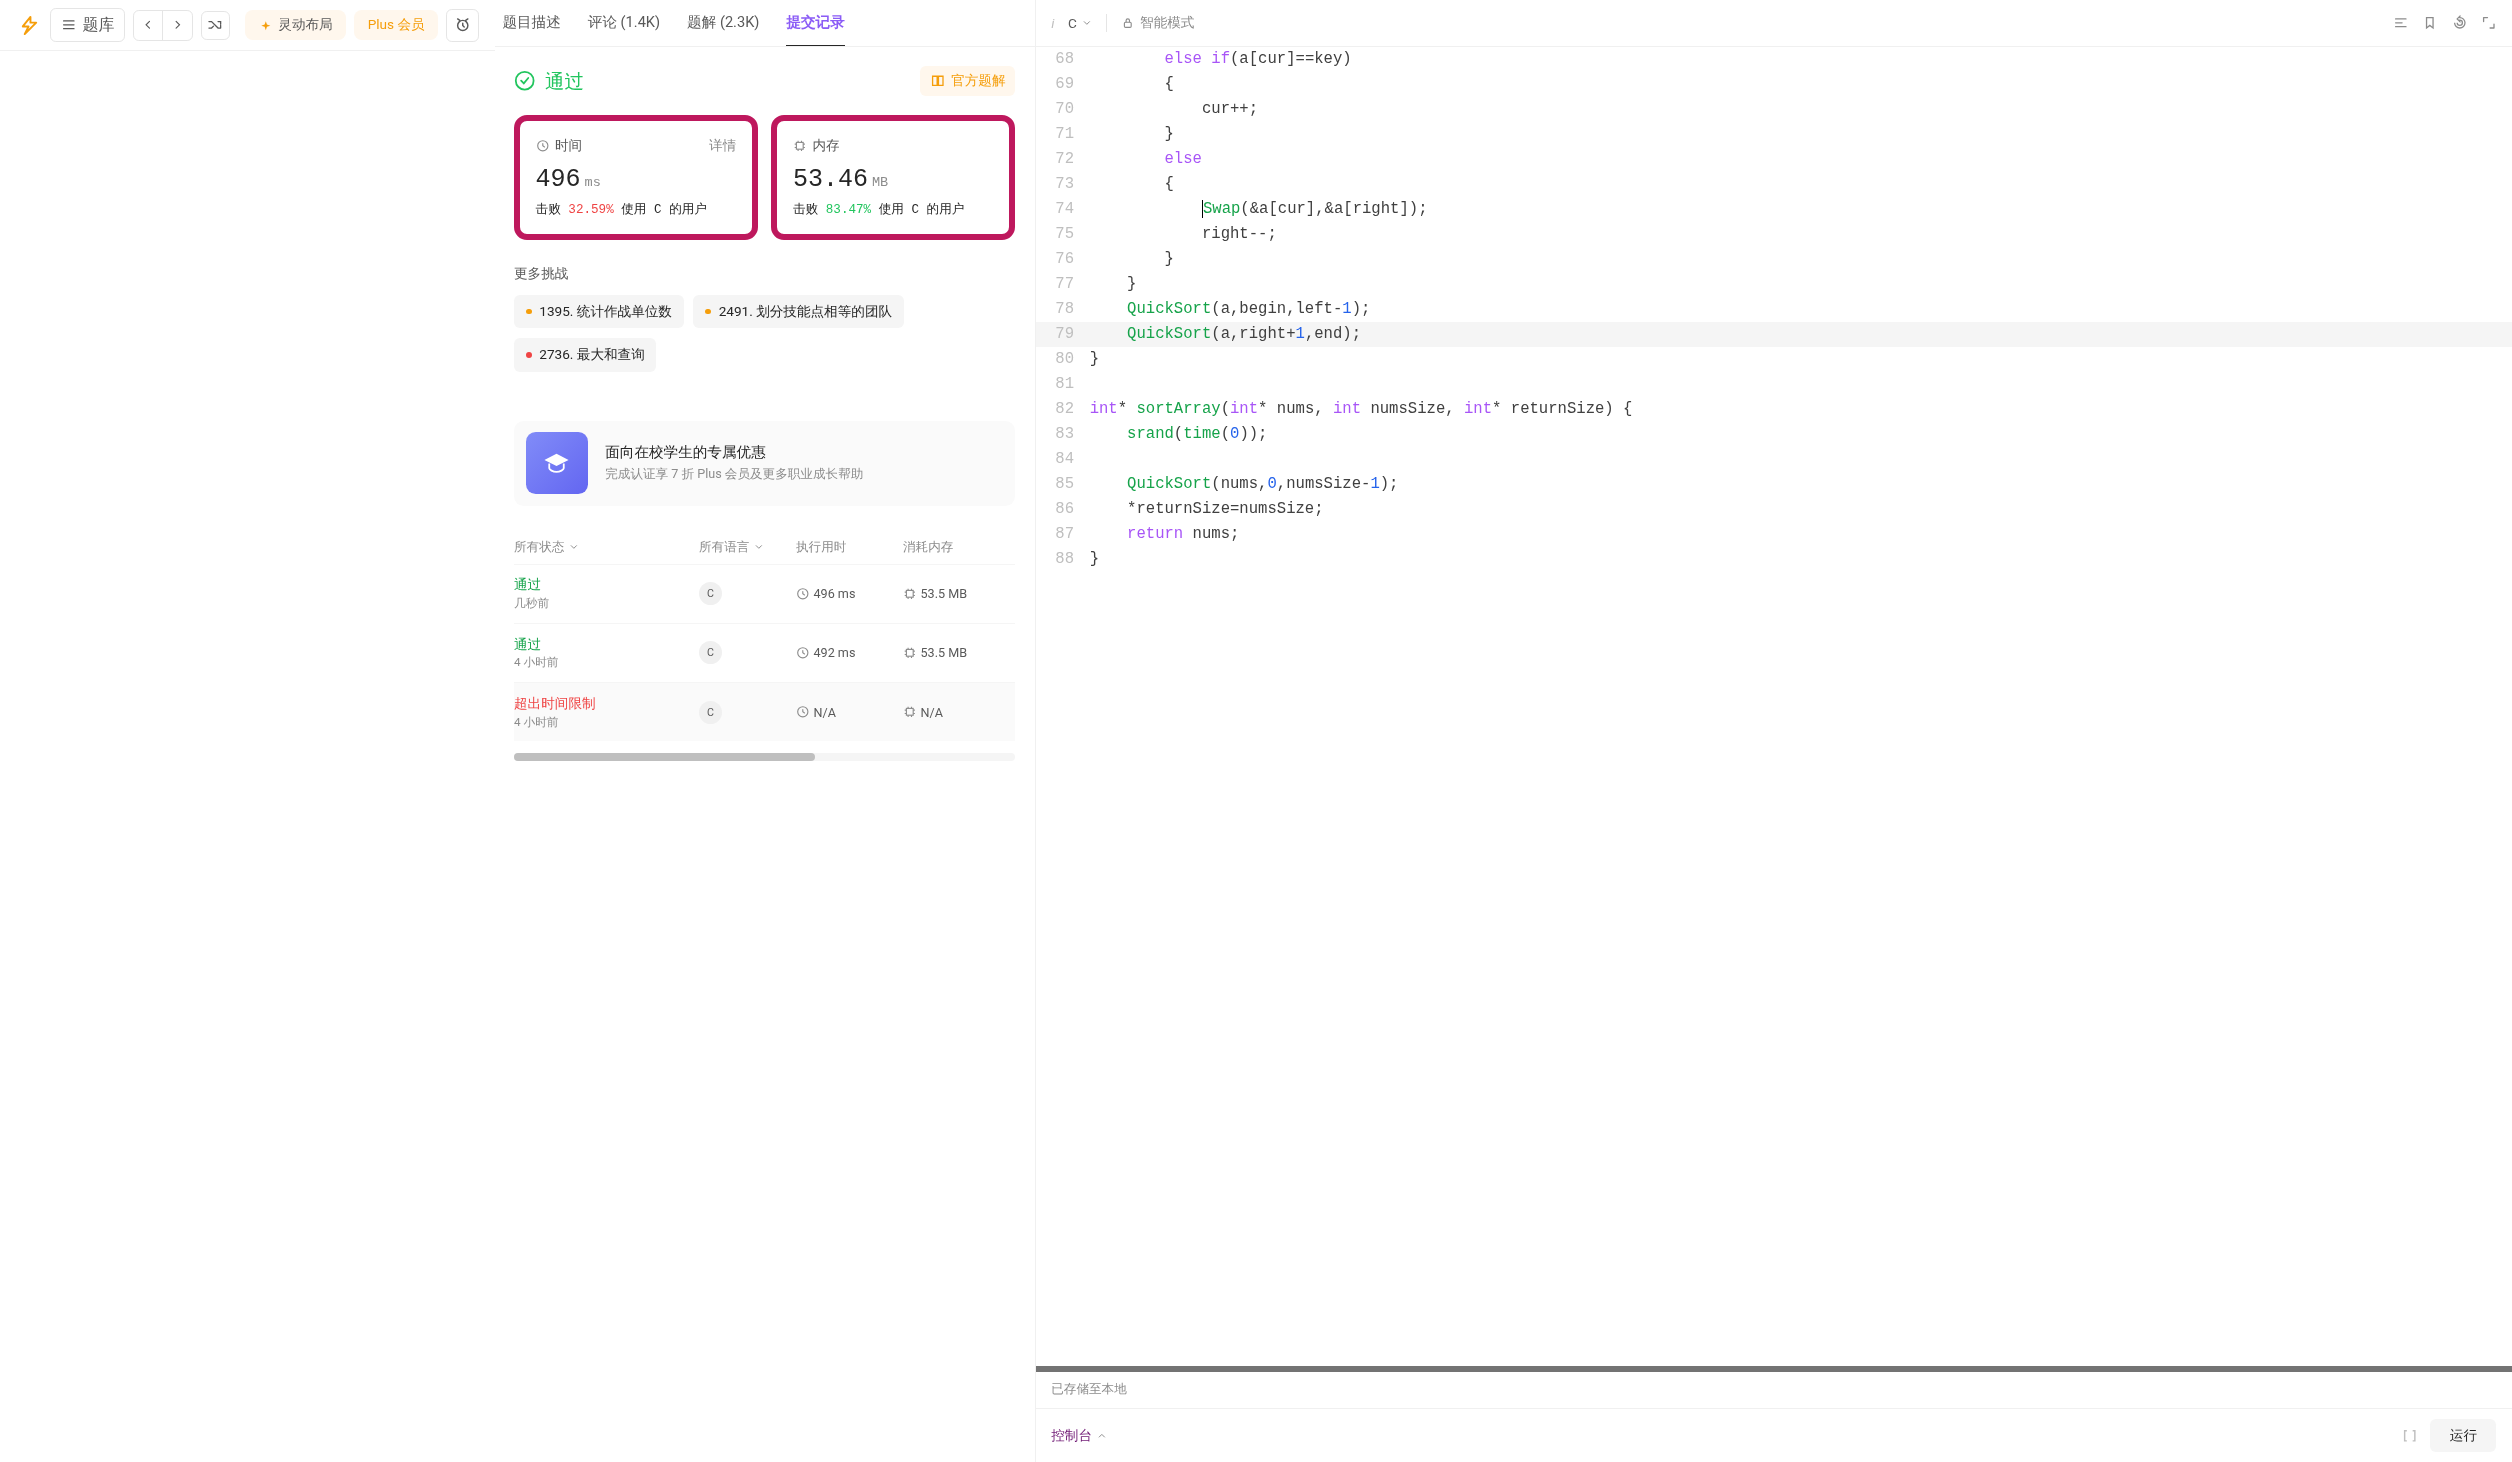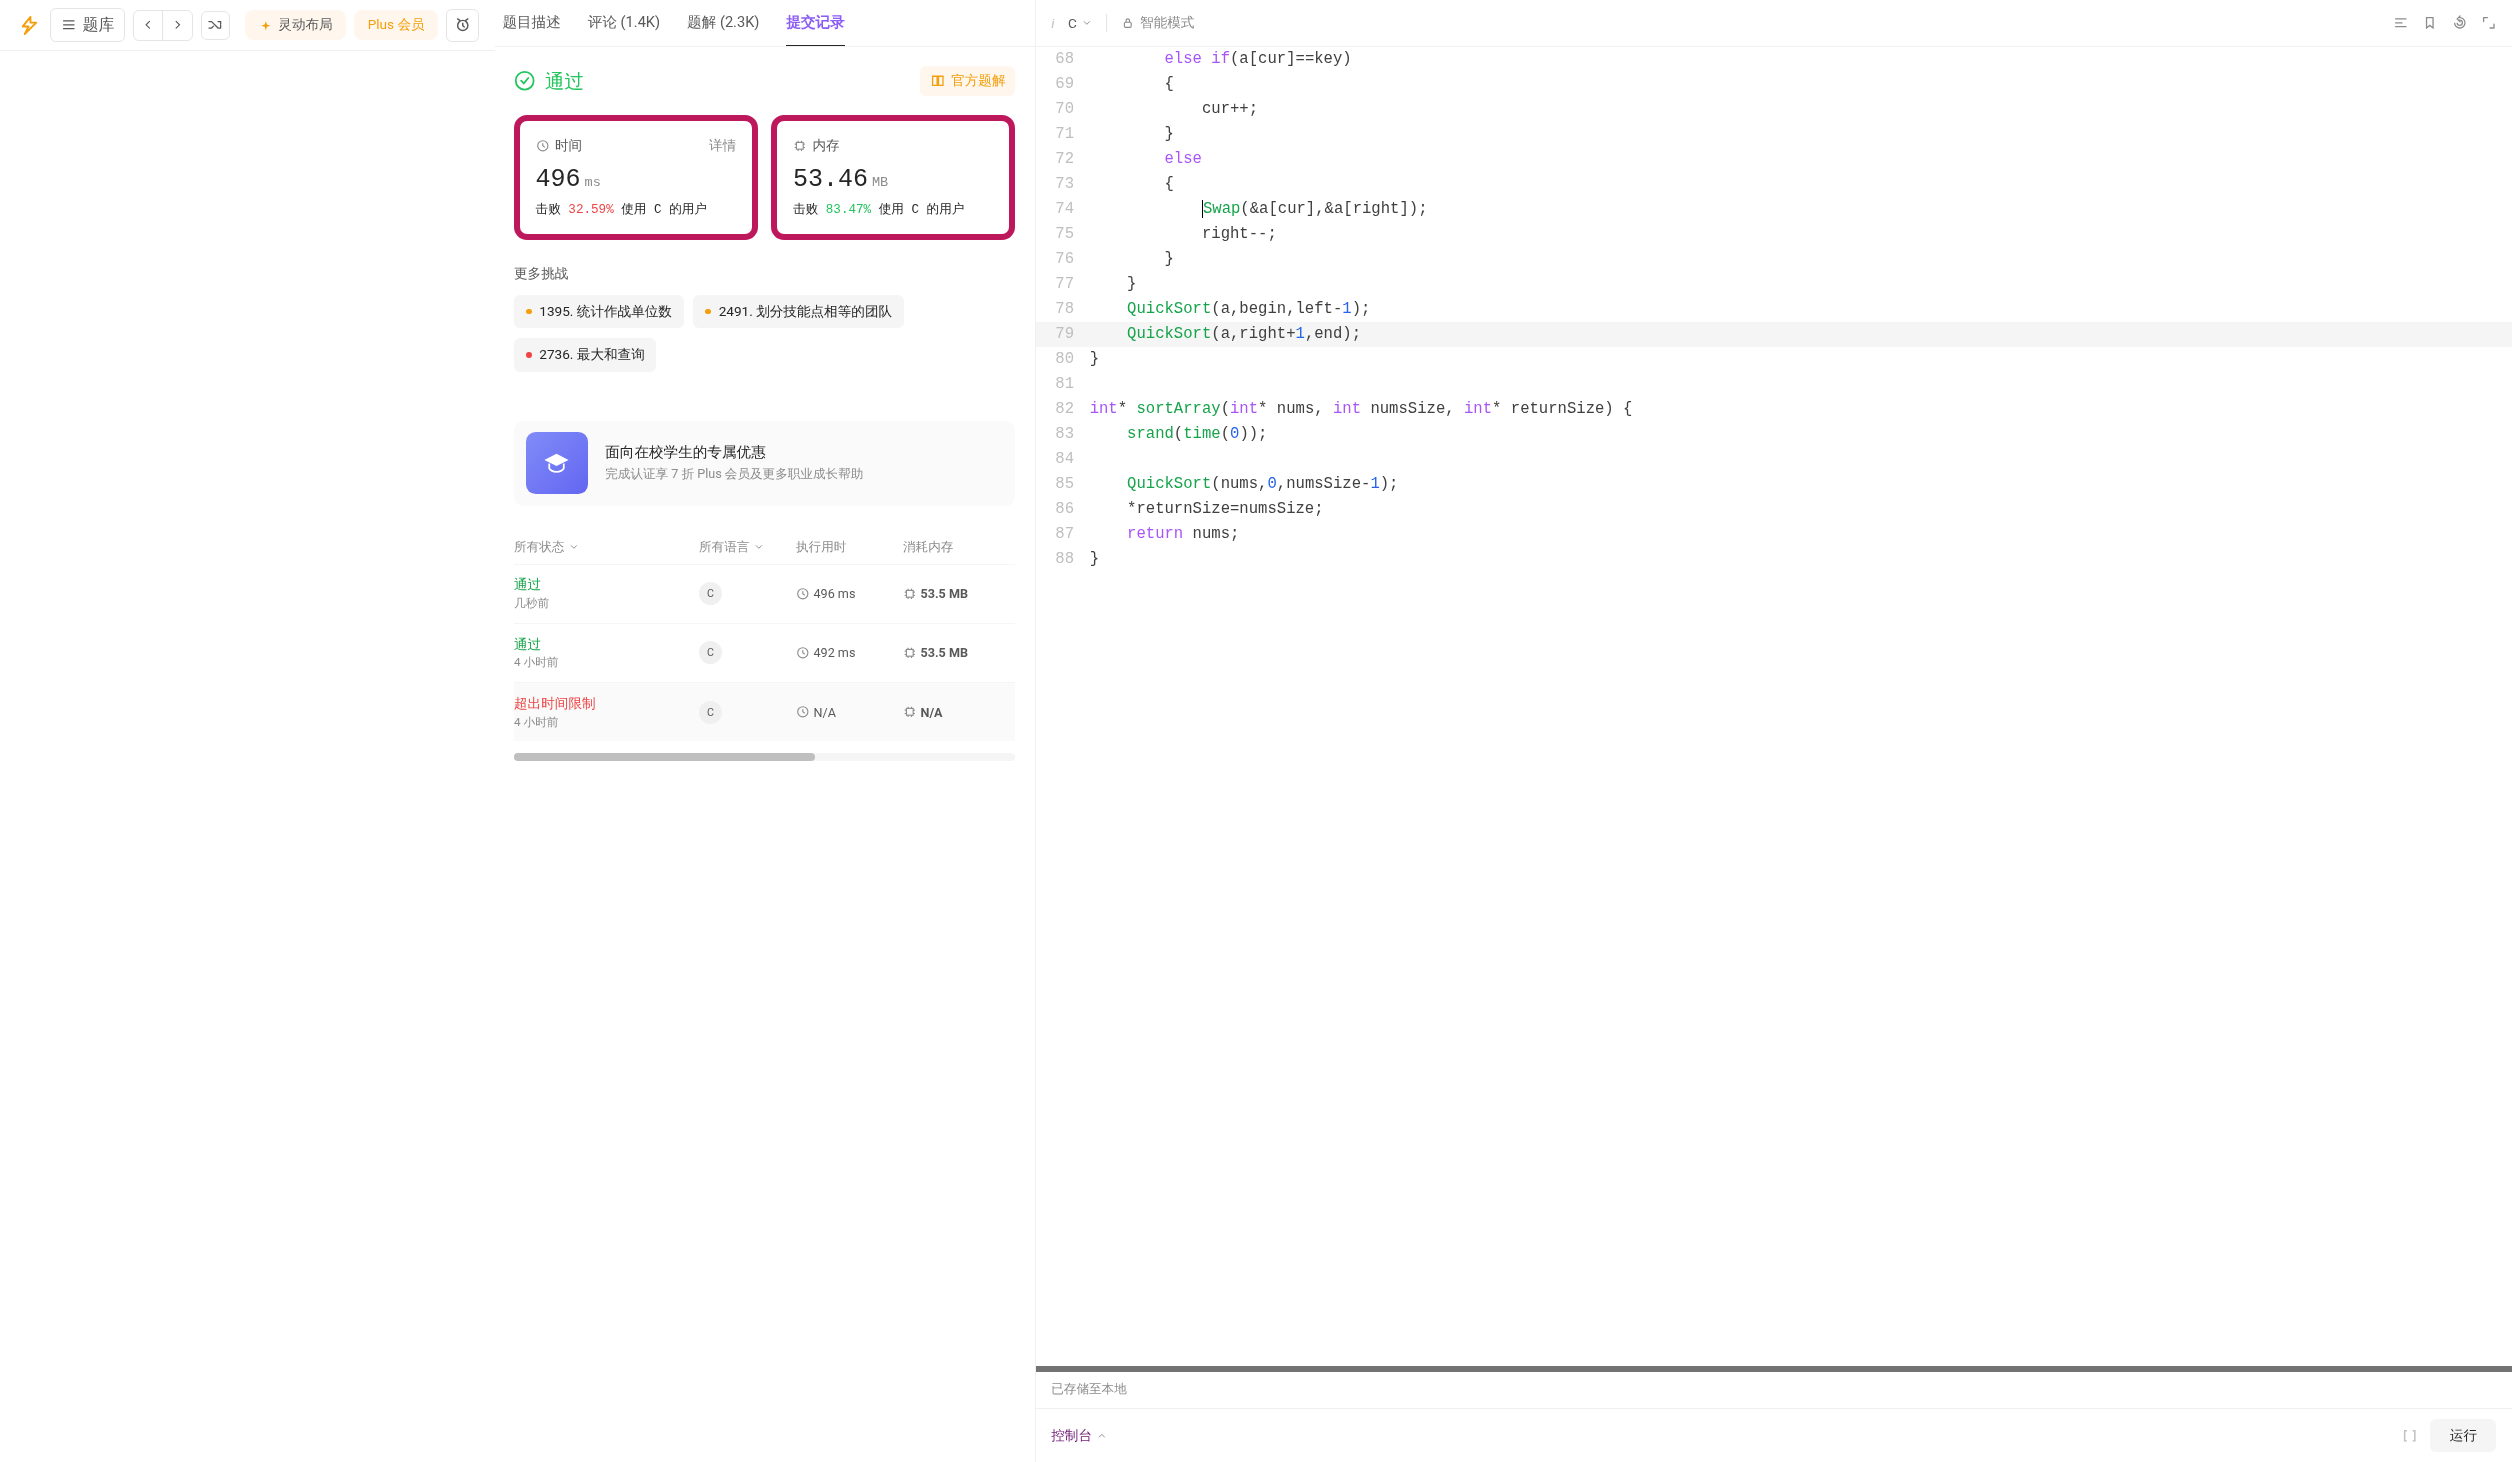"53.5 MB" .sub-mem { font-weight: bold -> none }
